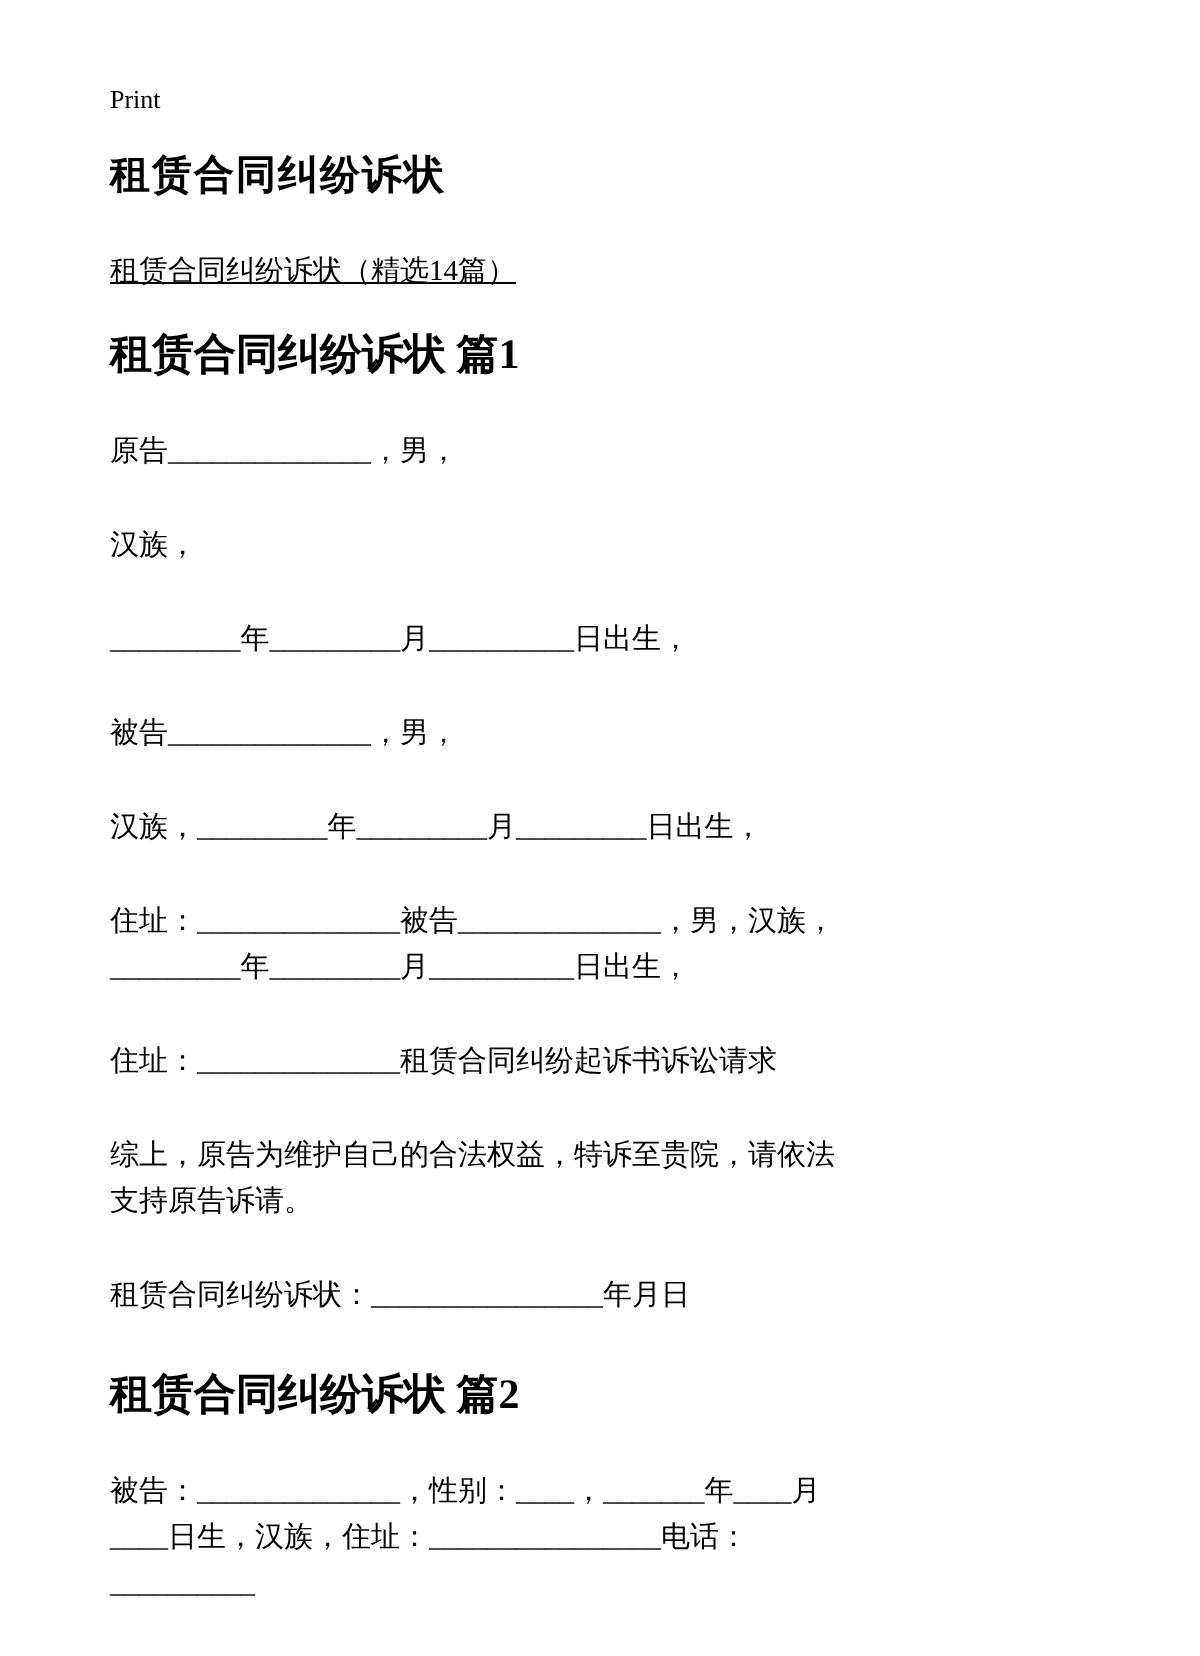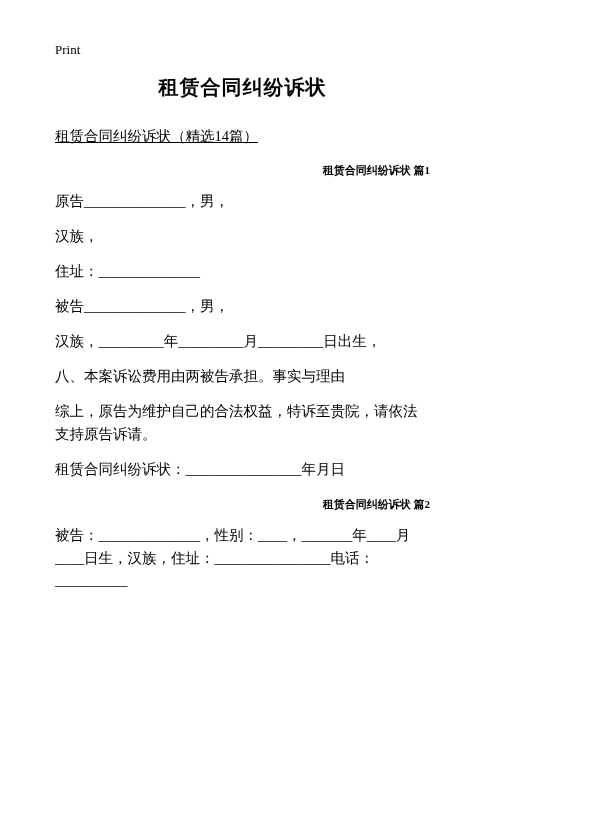"租赁合同纠纷诉状" .doc-title { text-align: center -> left }
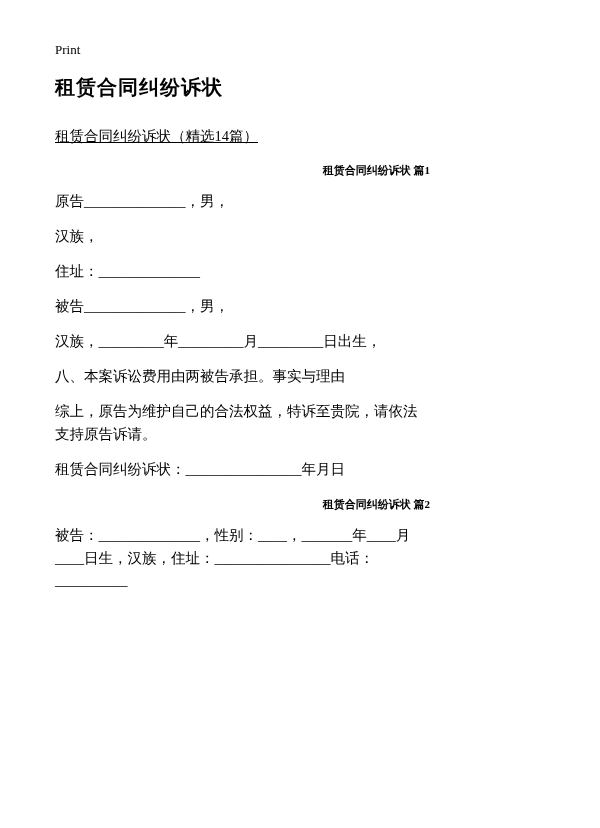"租赁合同纠纷诉状 篇1" .section-heading { font-size: 11px -> 21px; text-align: right -> none }
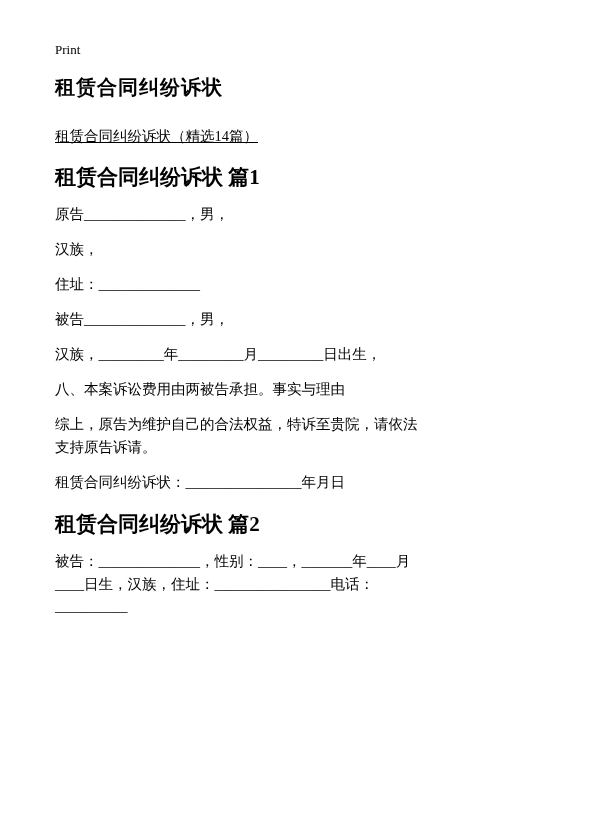"原告______________，男，" .para { margin: 12px 0 -> 24px 0 }
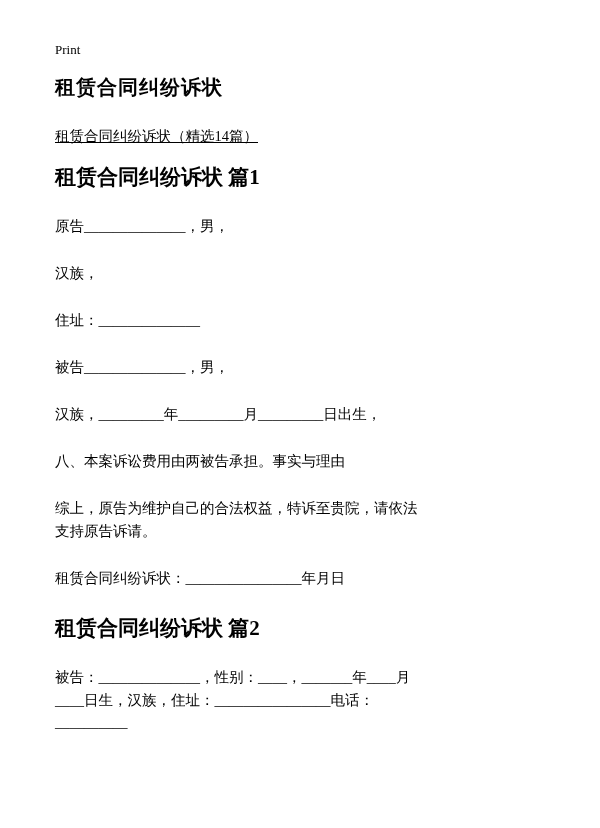"_________年_________月__________日出生，" p.para { html: none -> <p>_________年_________月__________日出生，</p> }
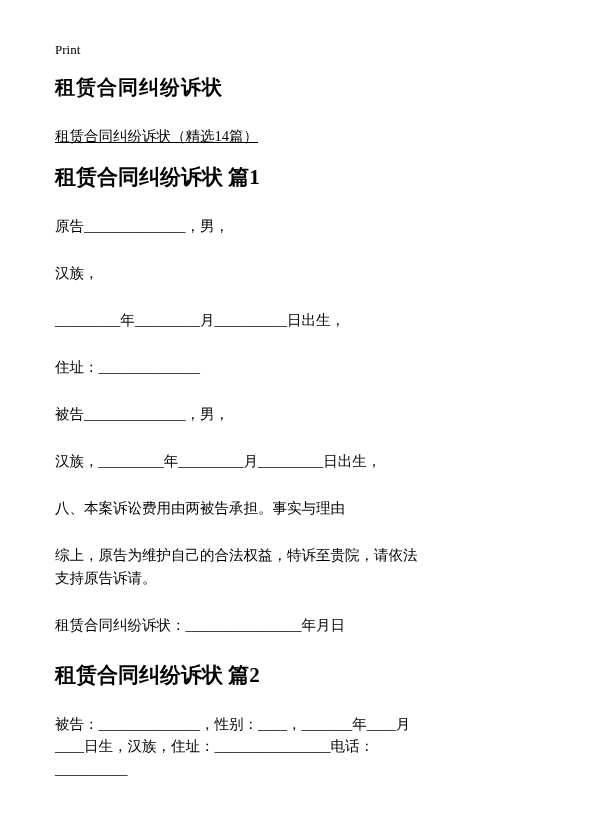"住址：______________" p.para { html: <p>住址：______________</p> -> none }
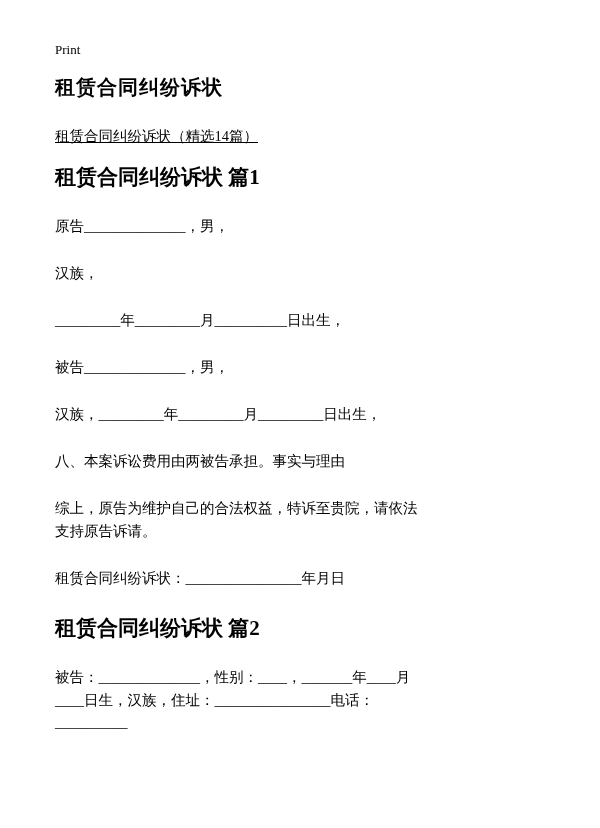"住址：______________被告______________，男，汉族，_" p.para { html: none -> <p>住址：______________被告______________，男，汉族，_________年_________月__________日出生，</p> }
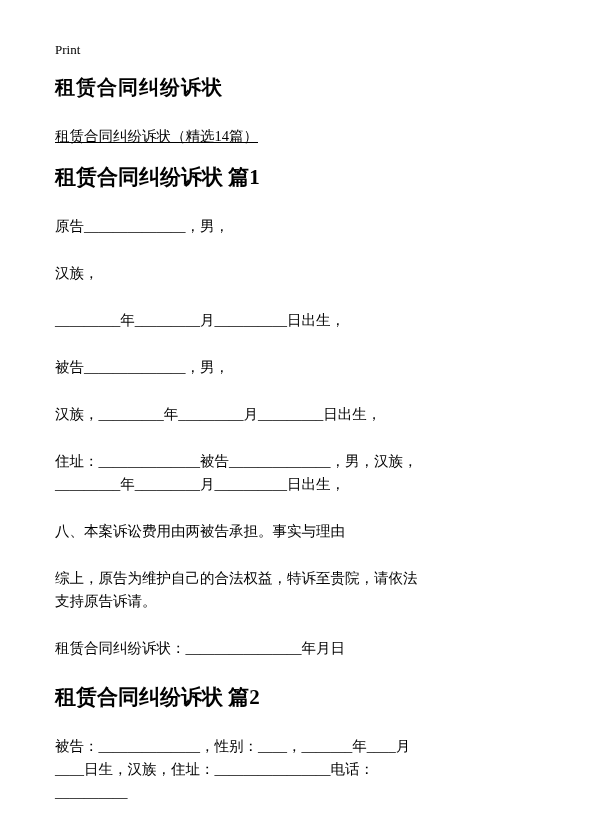"住址：______________租赁合同纠纷起诉书诉讼请求" p.para { html: none -> <p>住址：______________租赁合同纠纷起诉书诉讼请求</p> }
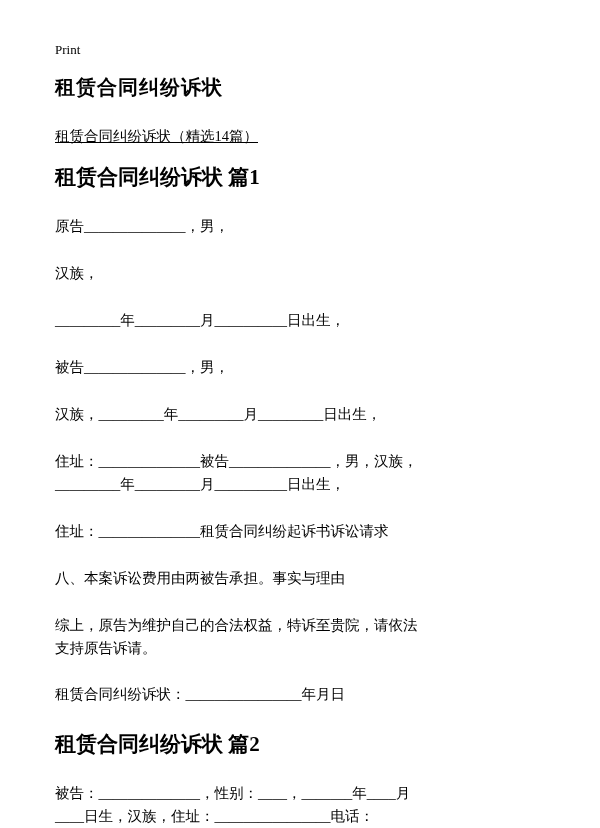"八、本案诉讼费用由两被告承担。事实与理由" p.para { html: <p>八、本案诉讼费用由两被告承担。事实与理由</p> -> none }
